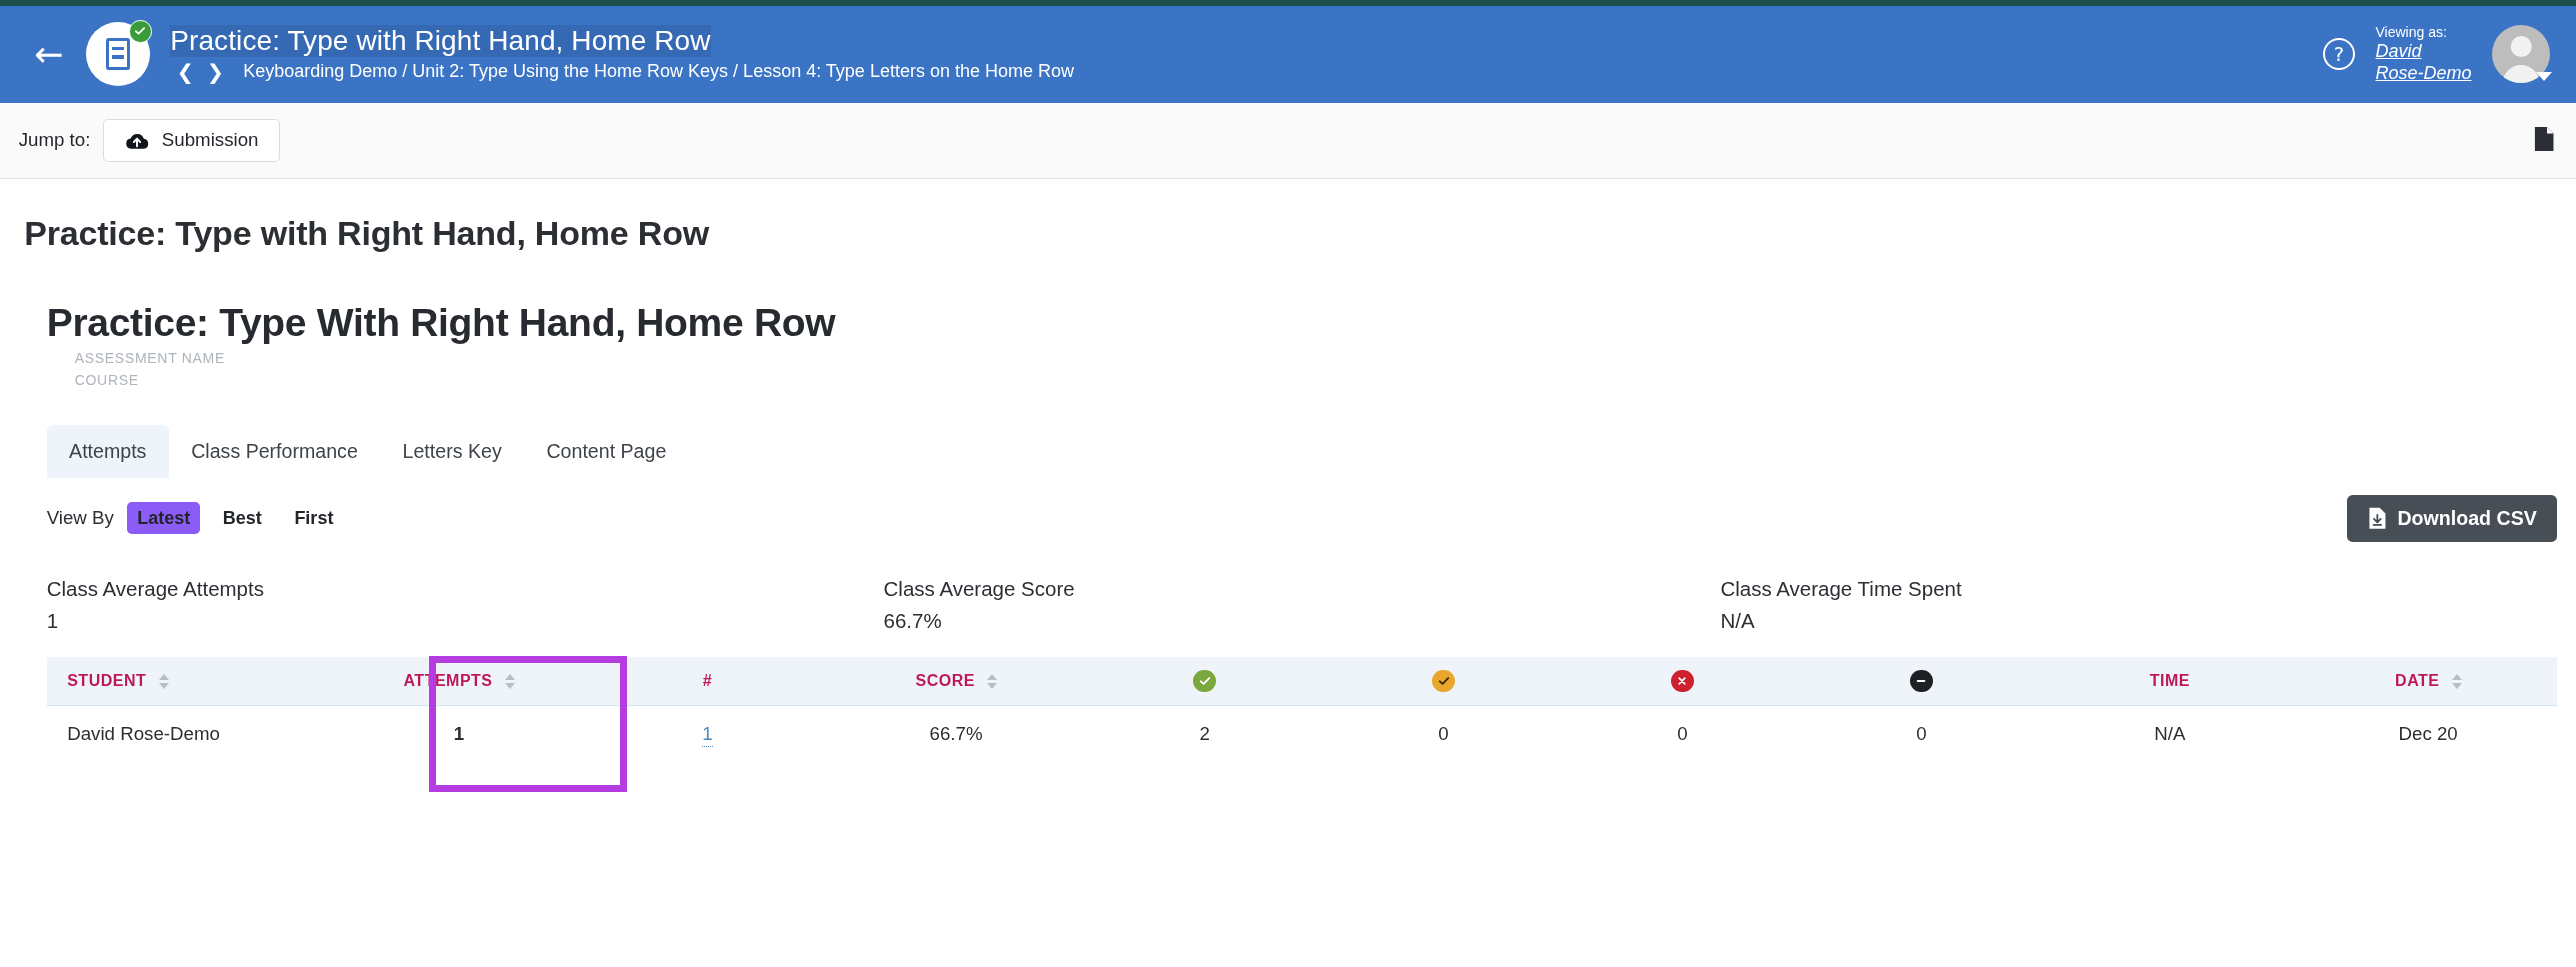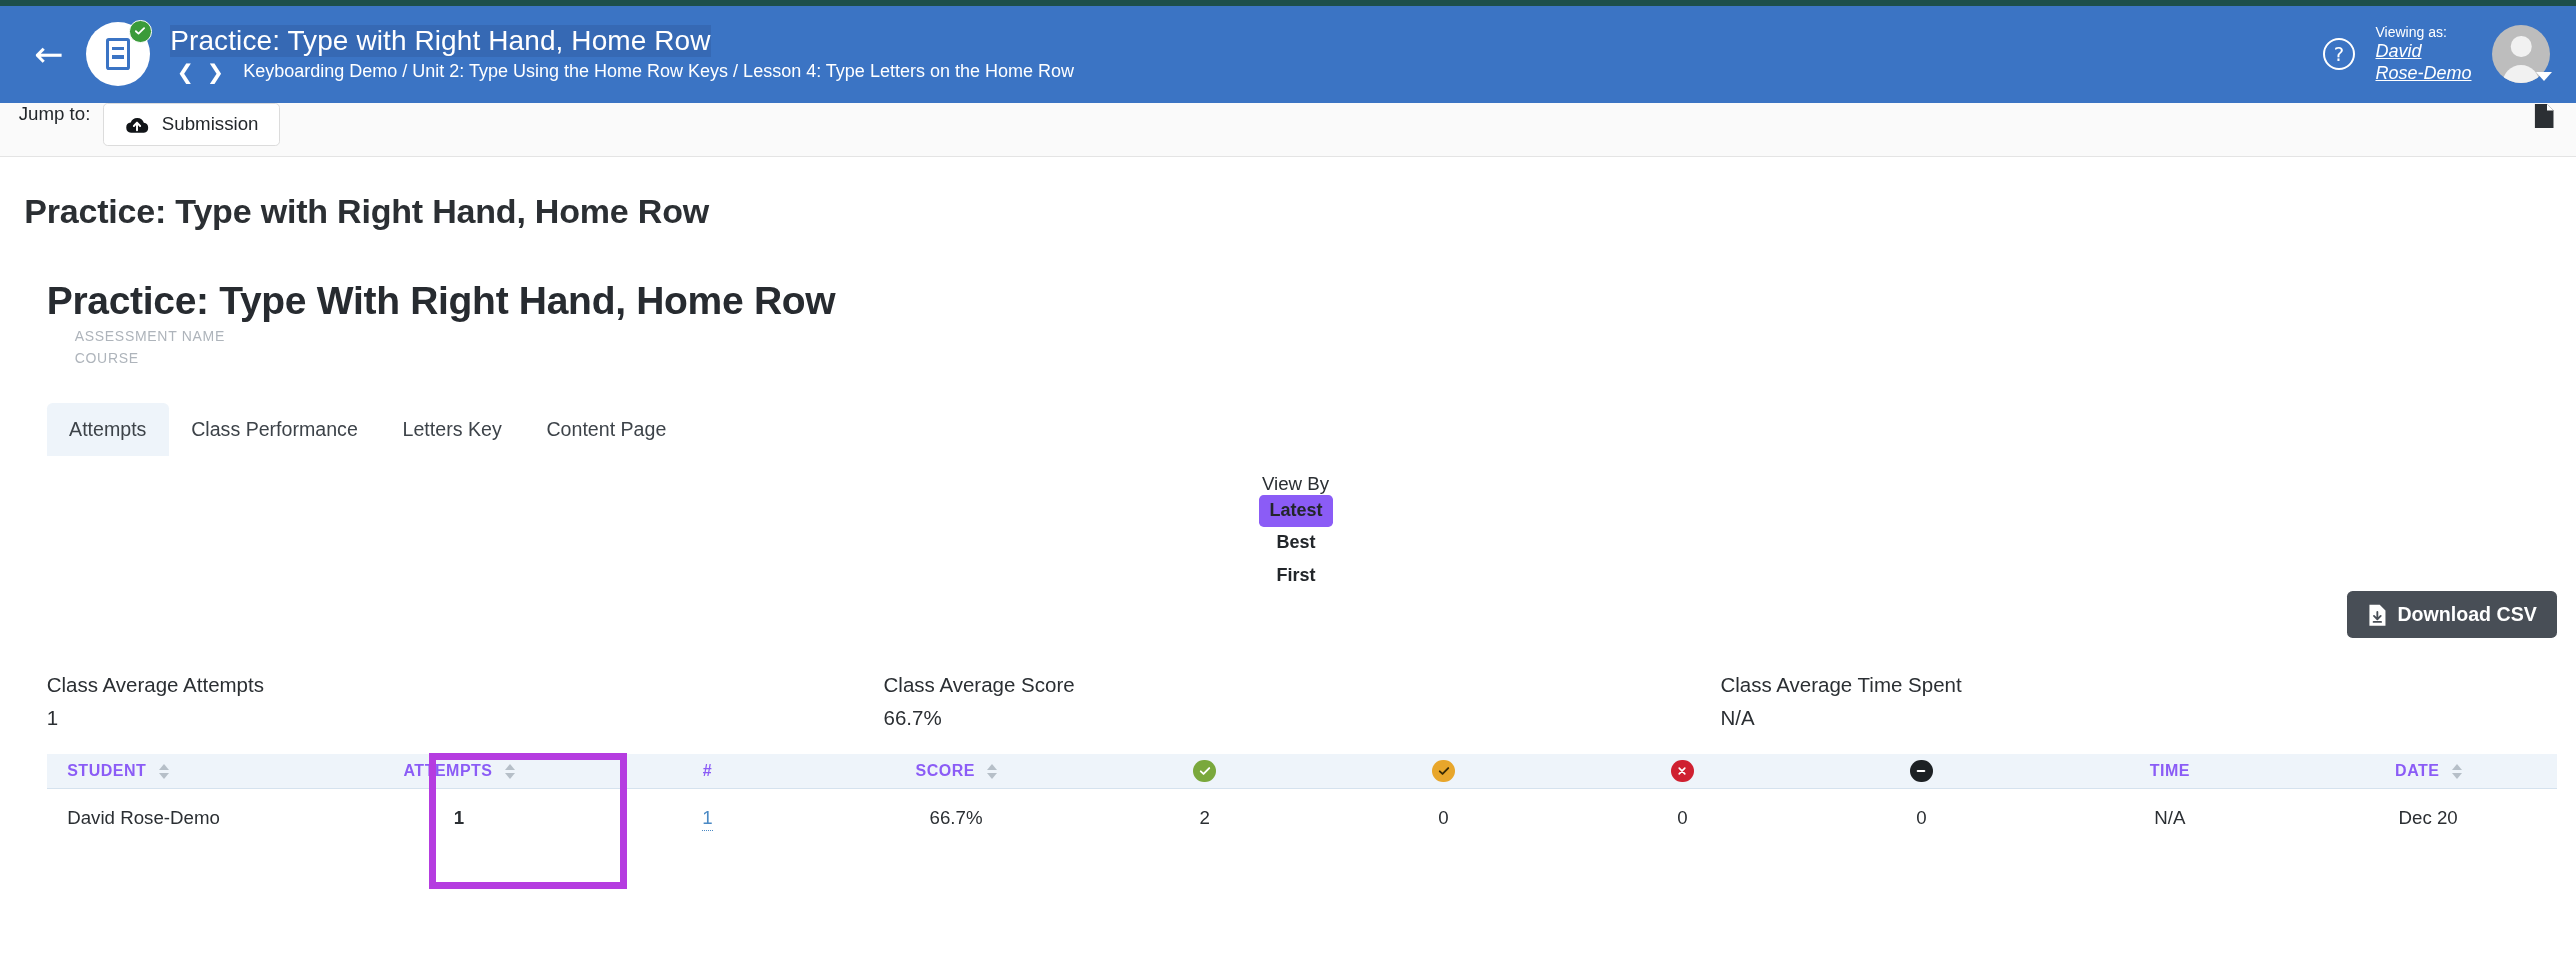"Jump to:" .jump-bar { align-items: none -> center; height: 54px -> 76px }
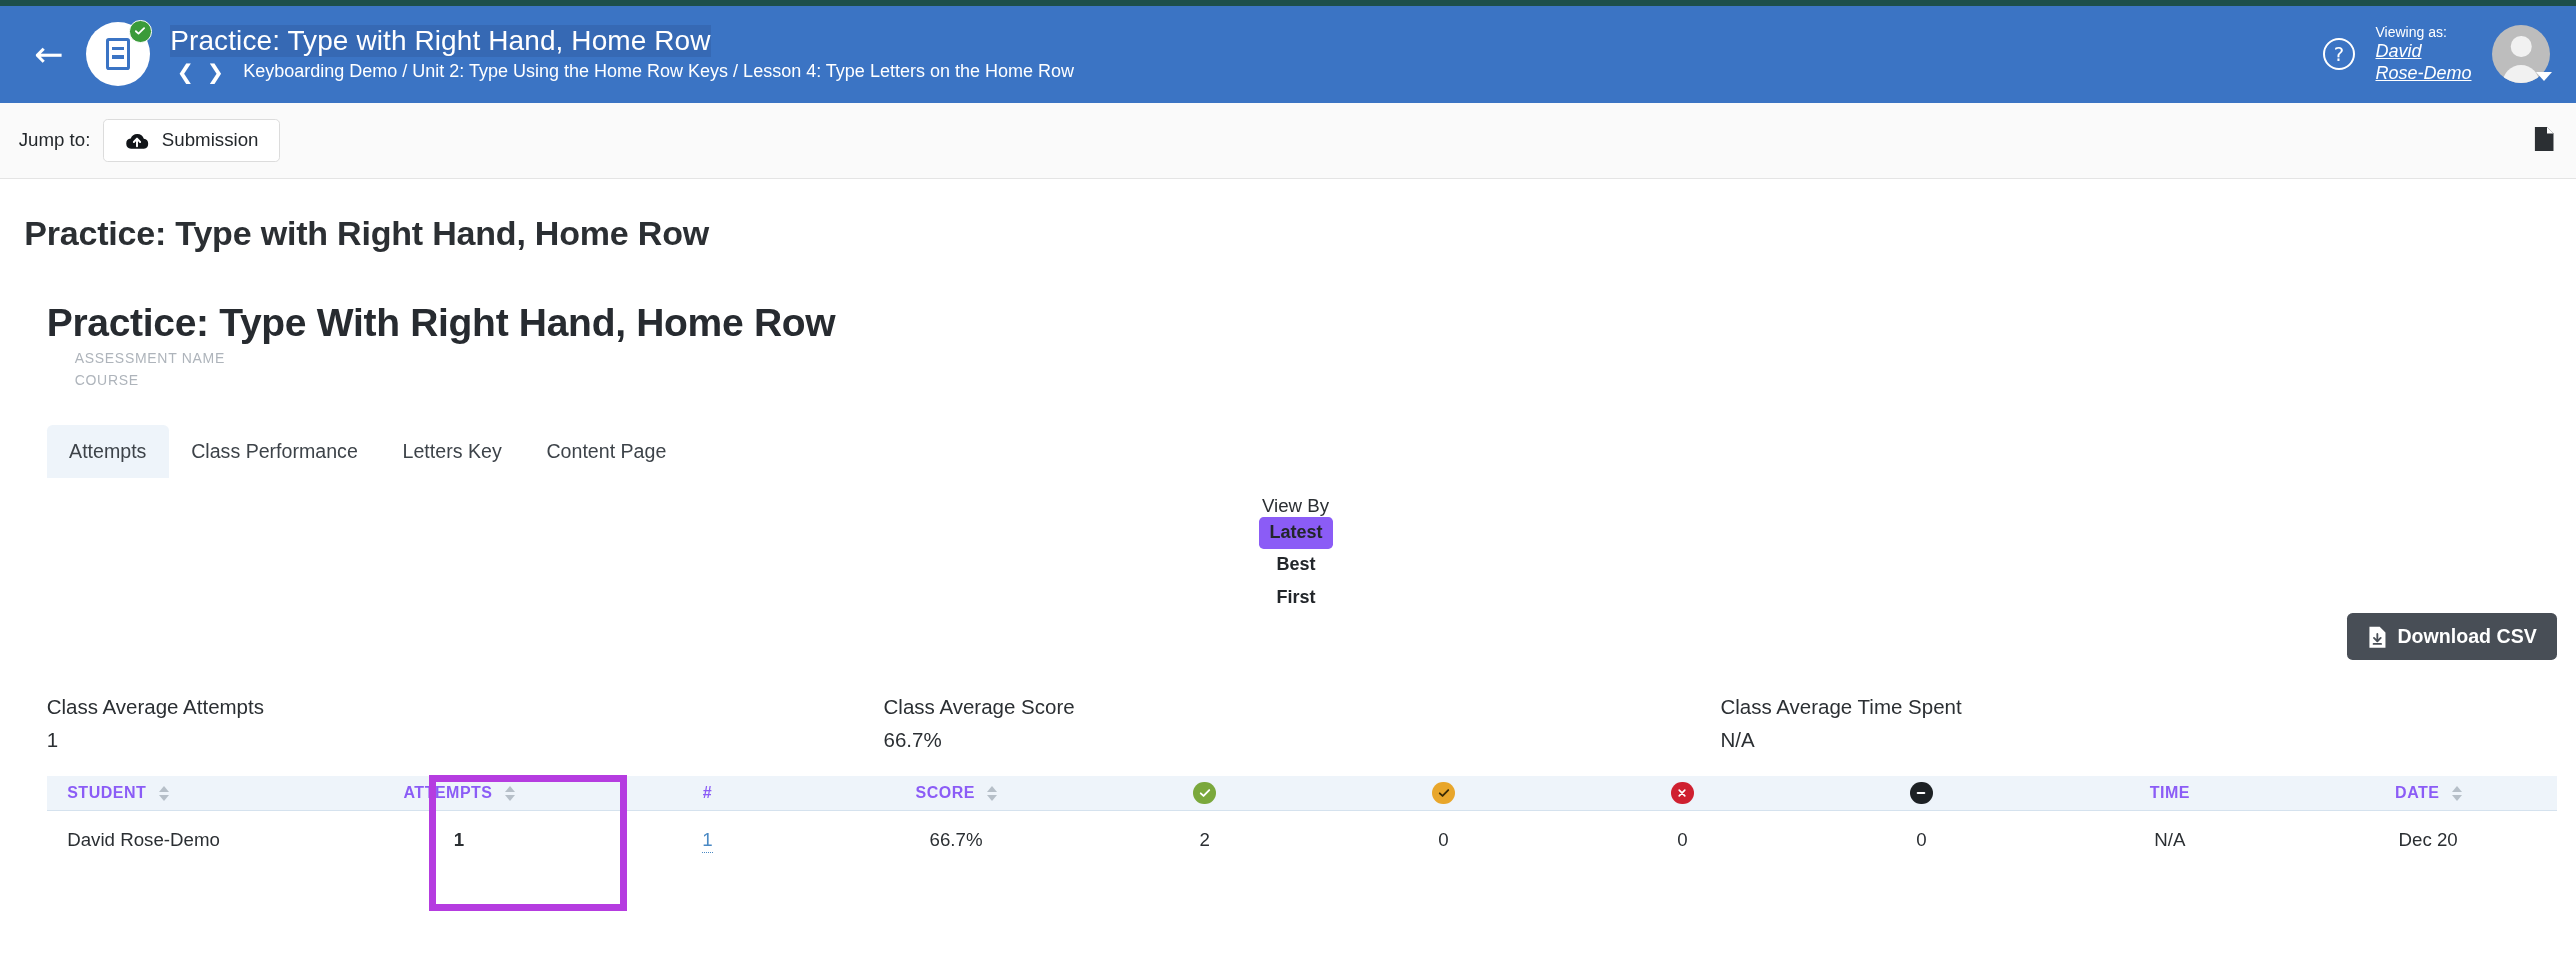"View By" .viewby-row { flex-direction: column -> none }
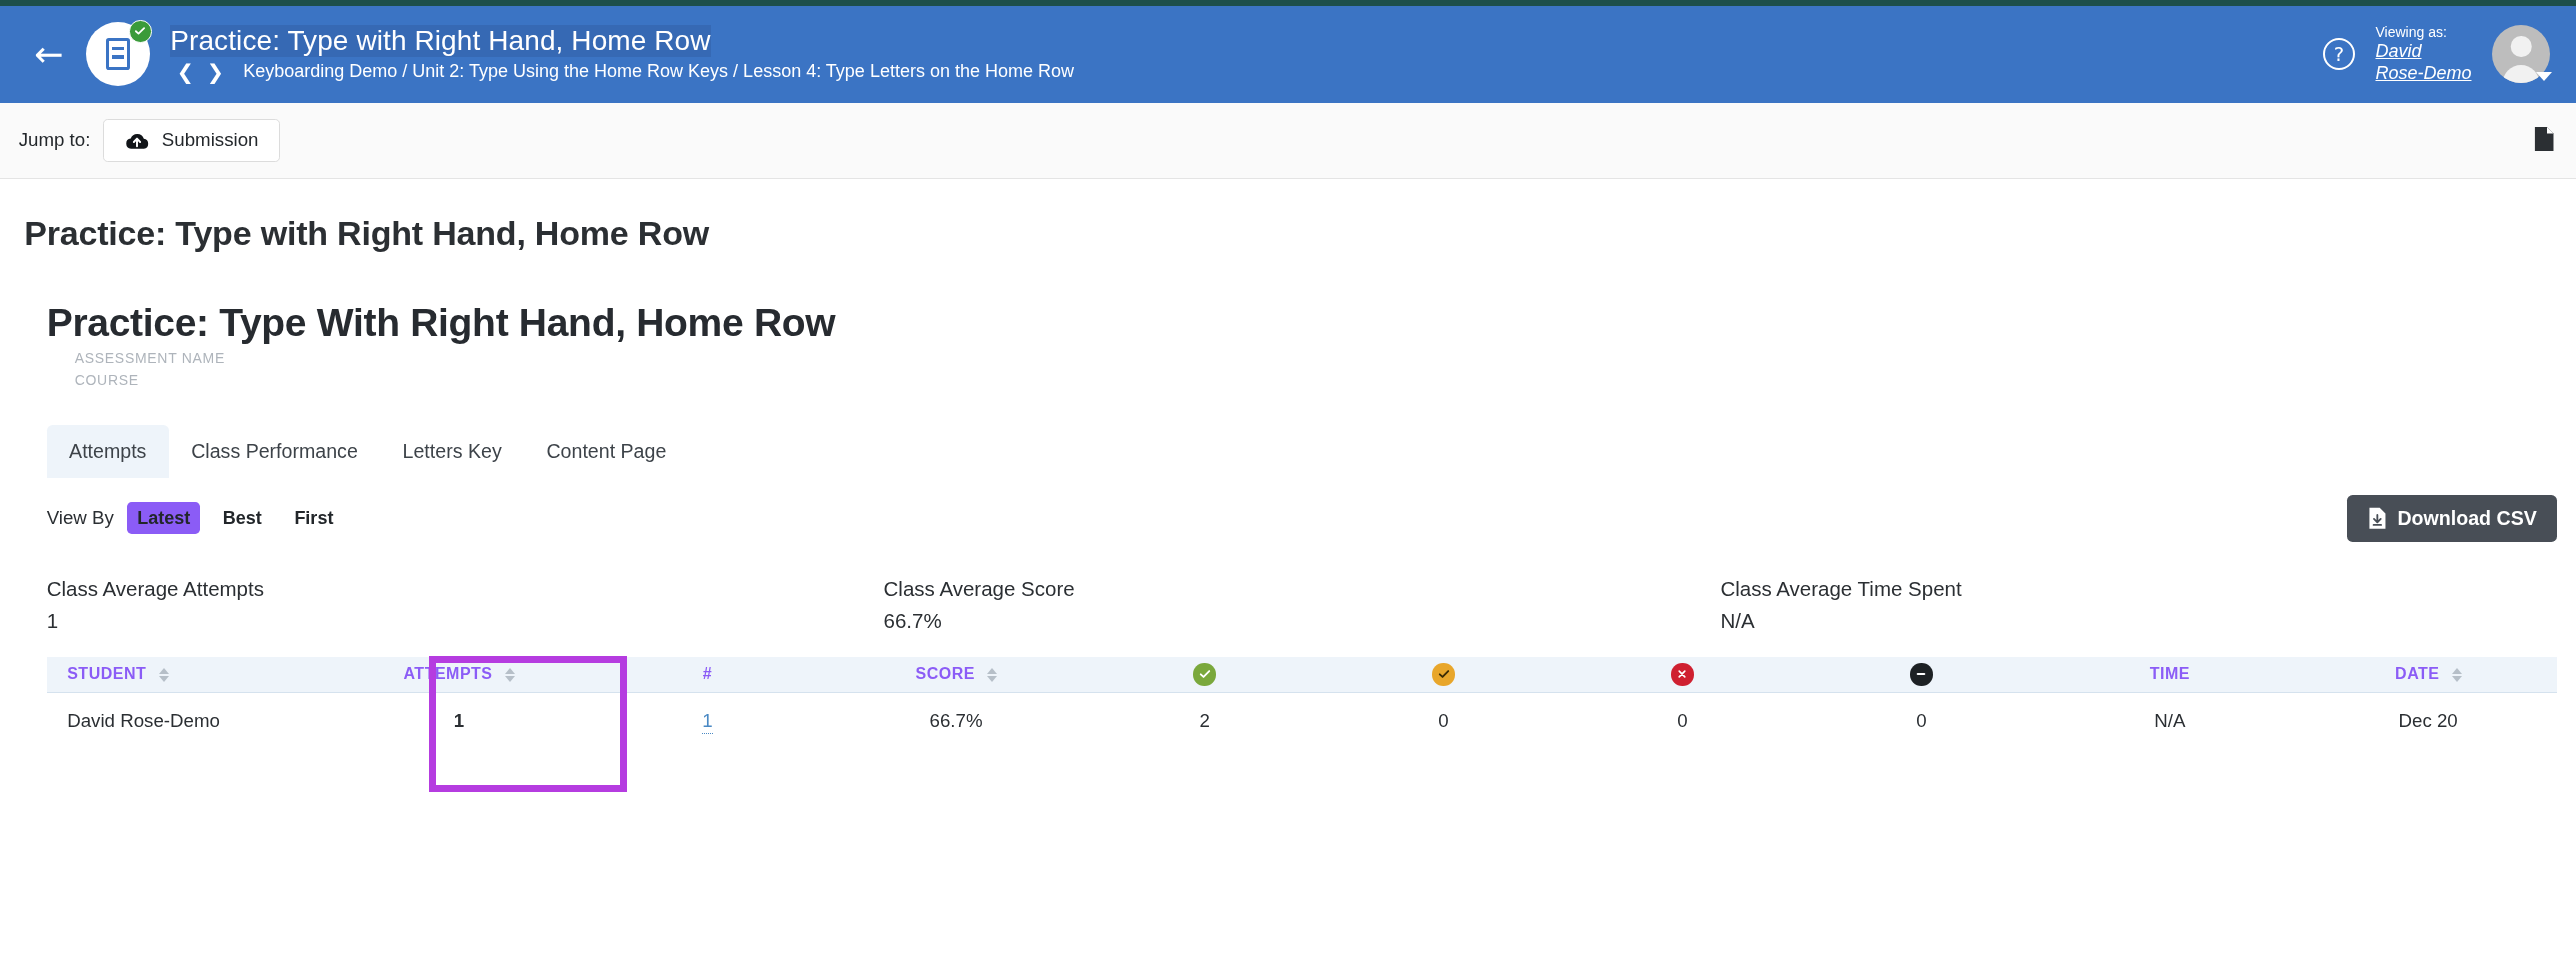"STUDENT" .tbl thead th { color: #8b5cf6 -> #be185d; height: 35px -> 48px }
